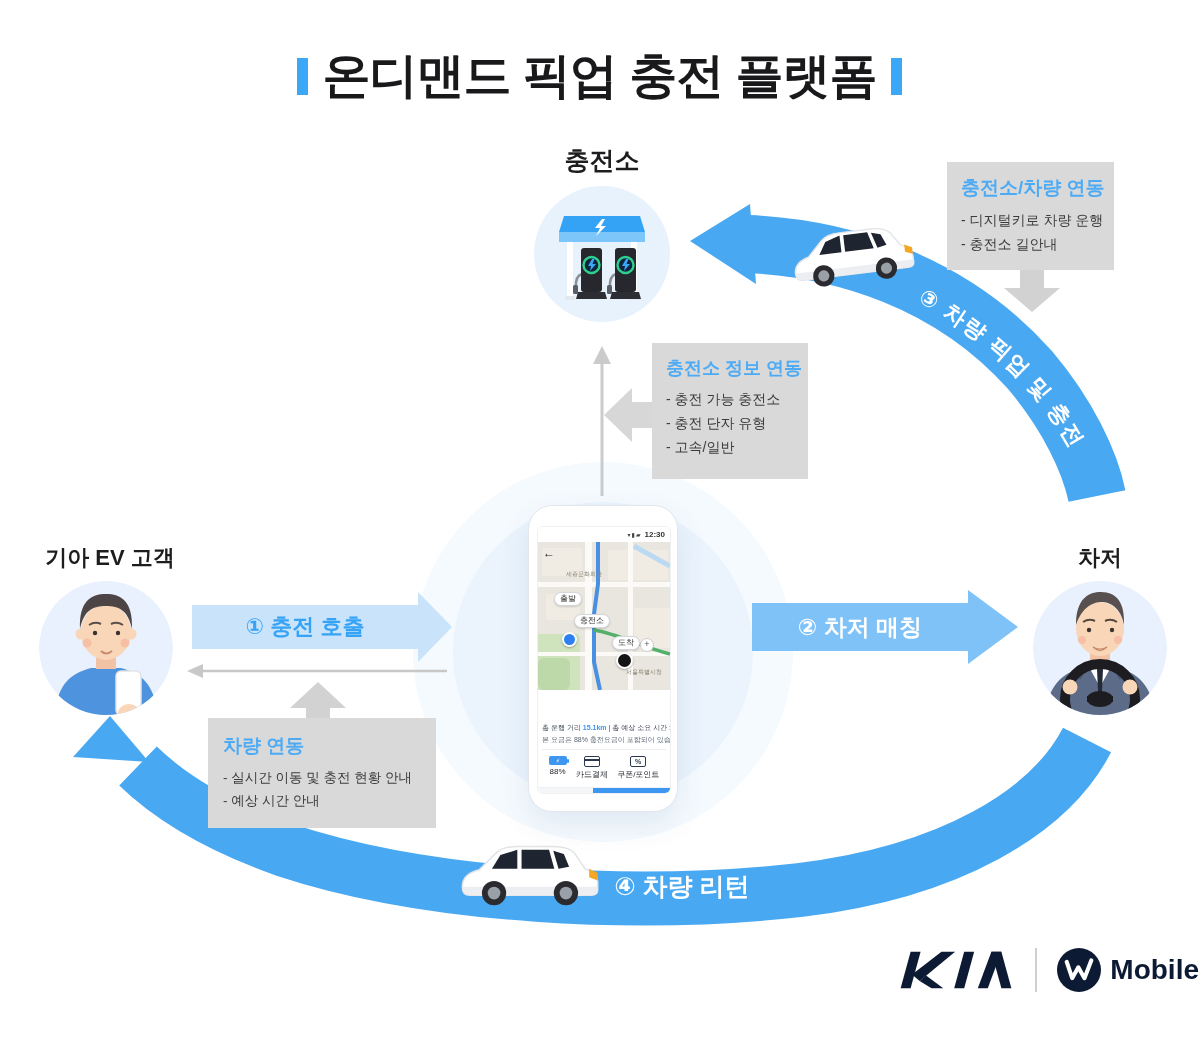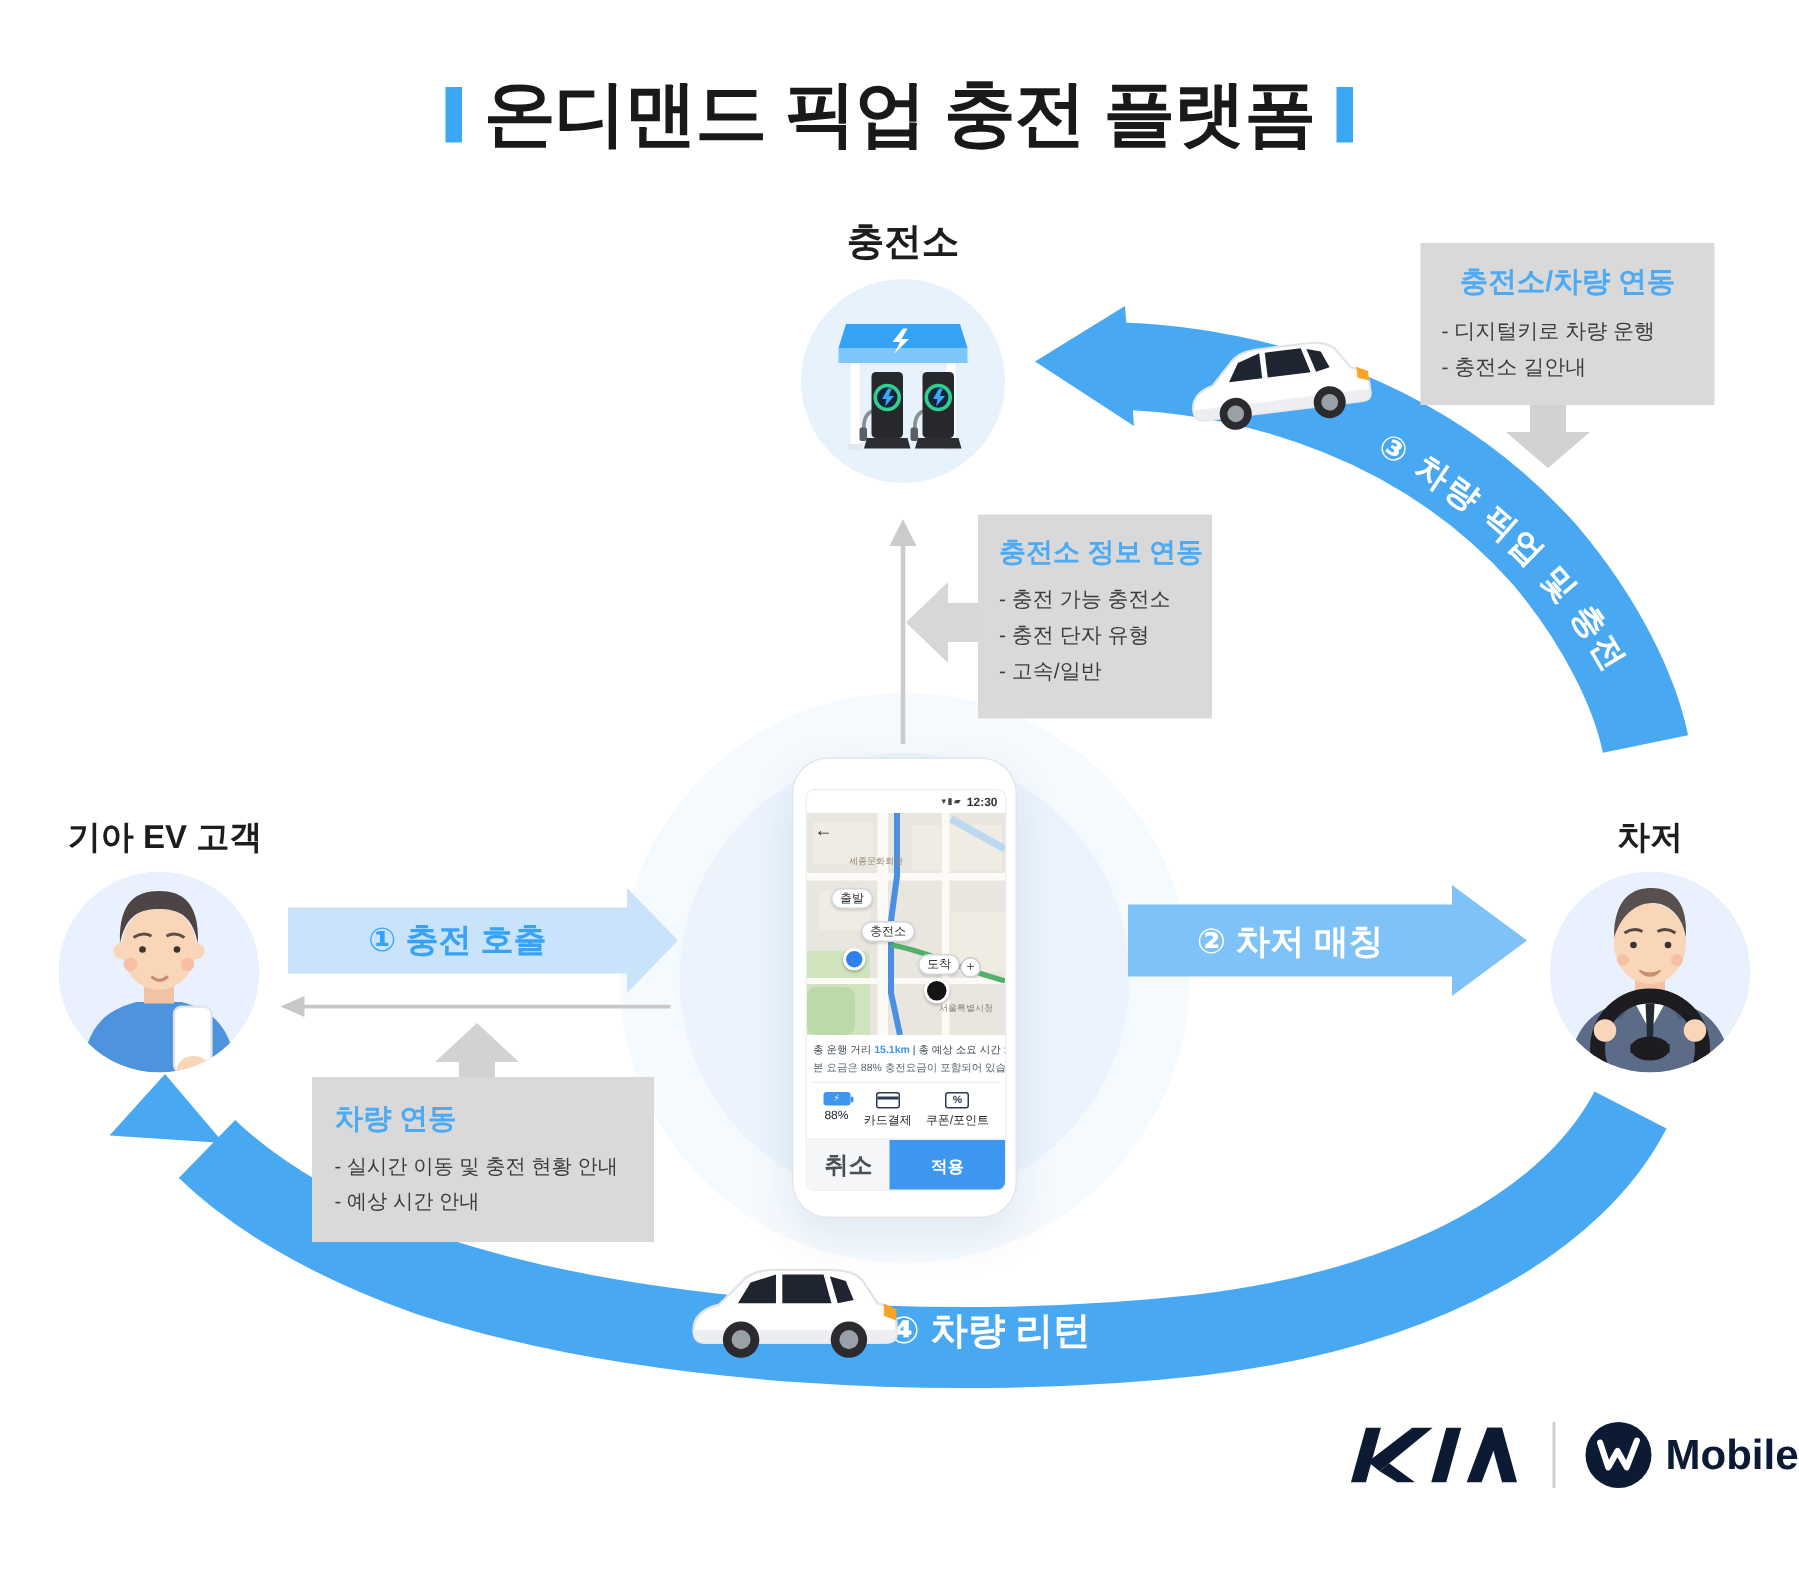"충전소/차량 연동" div.gray-box { width: 196px -> 167px }
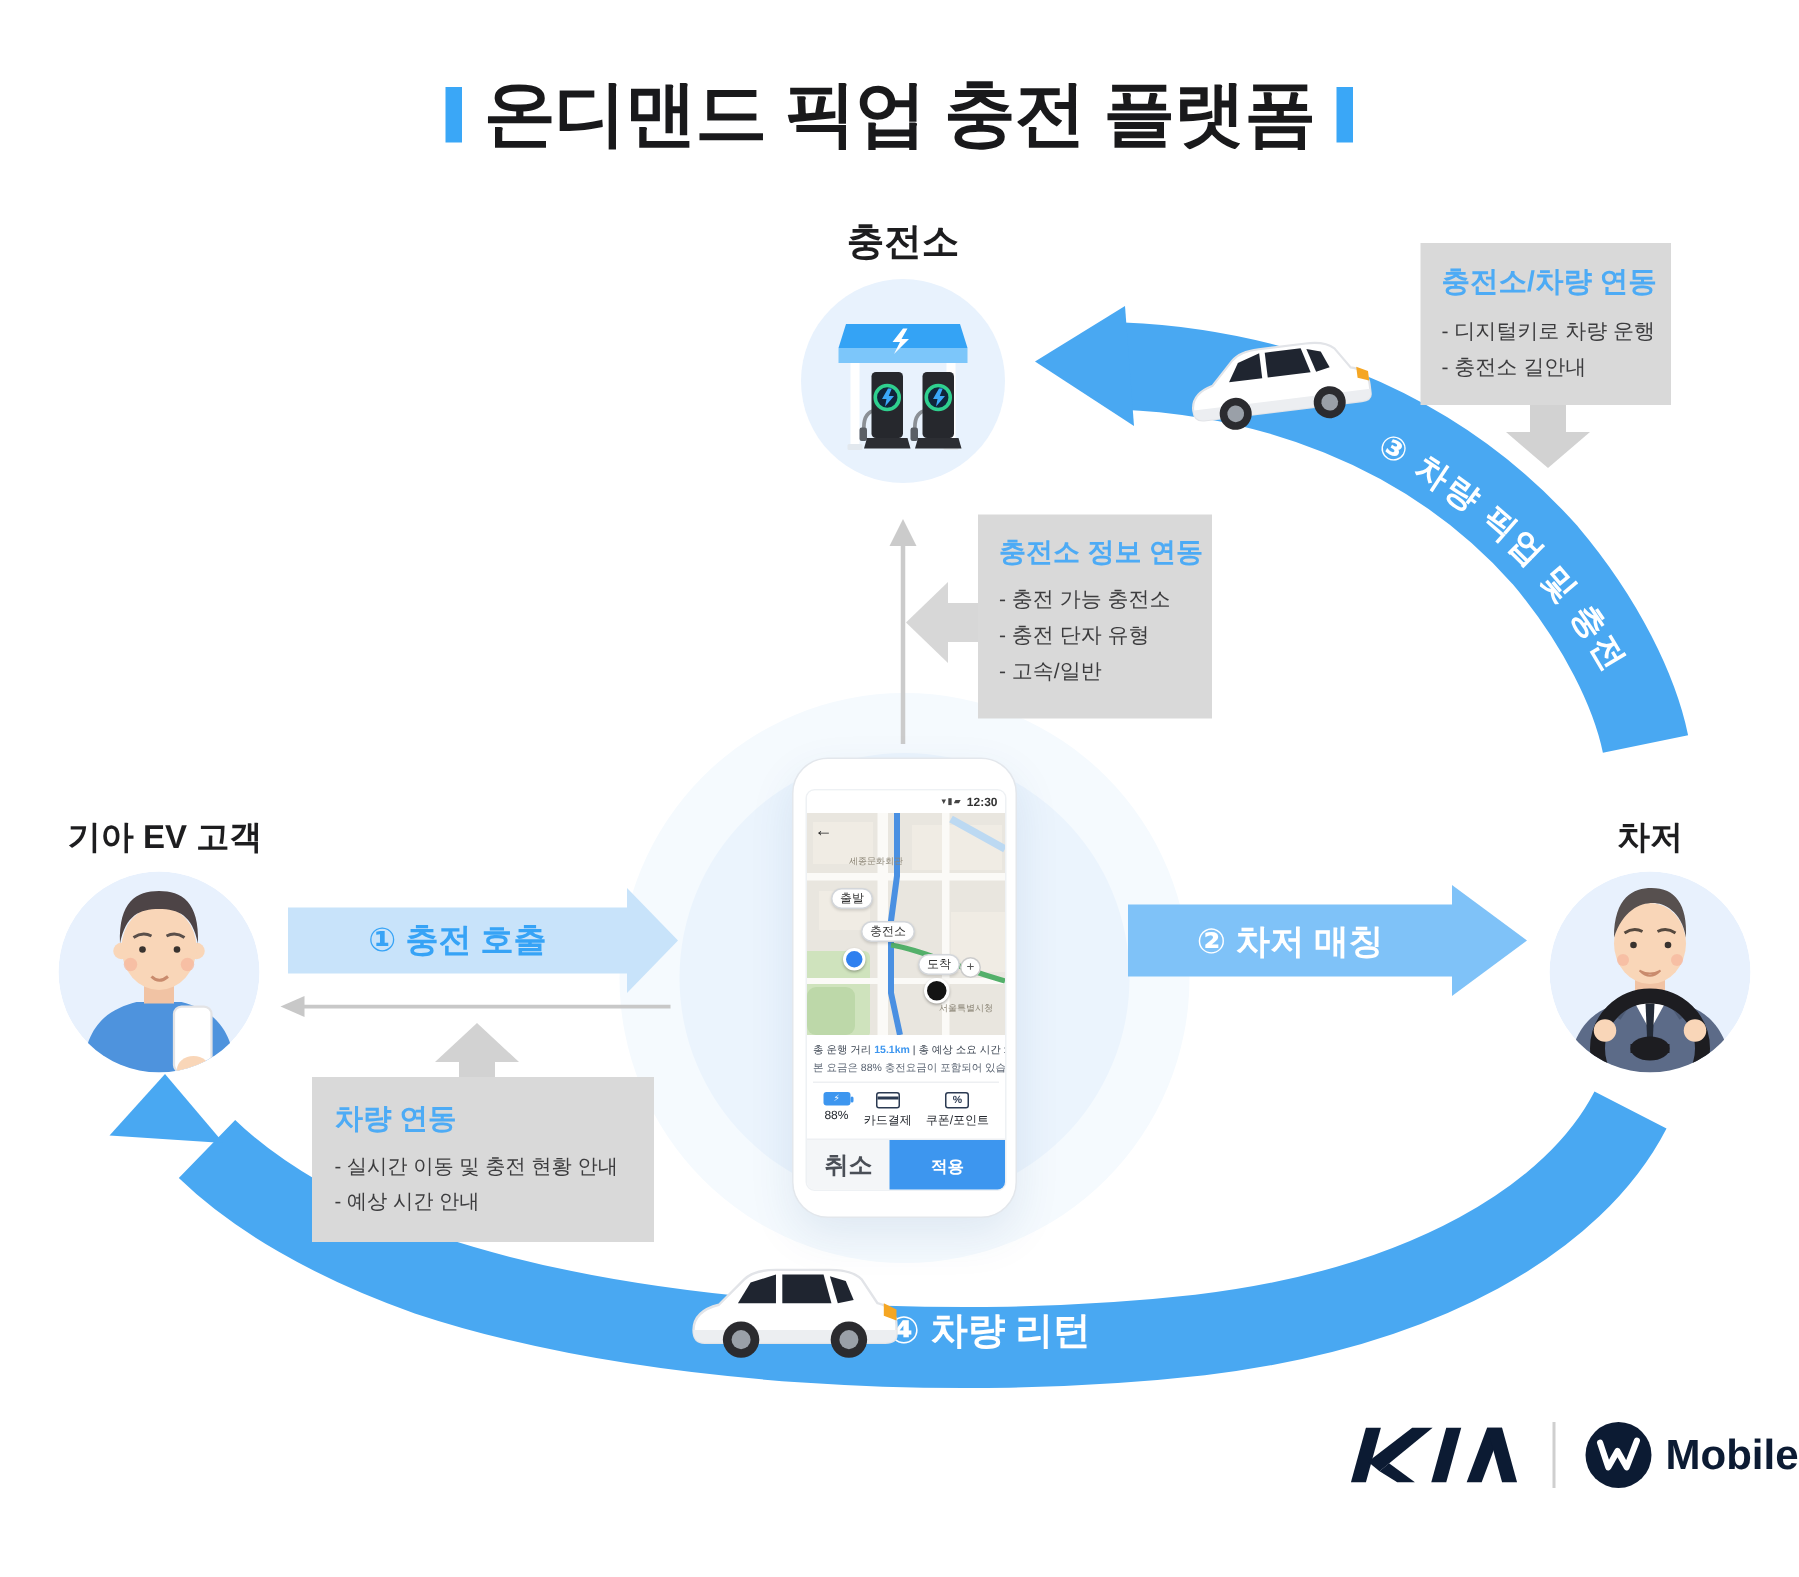"88%" .fare { margin-top: none -> 28px }
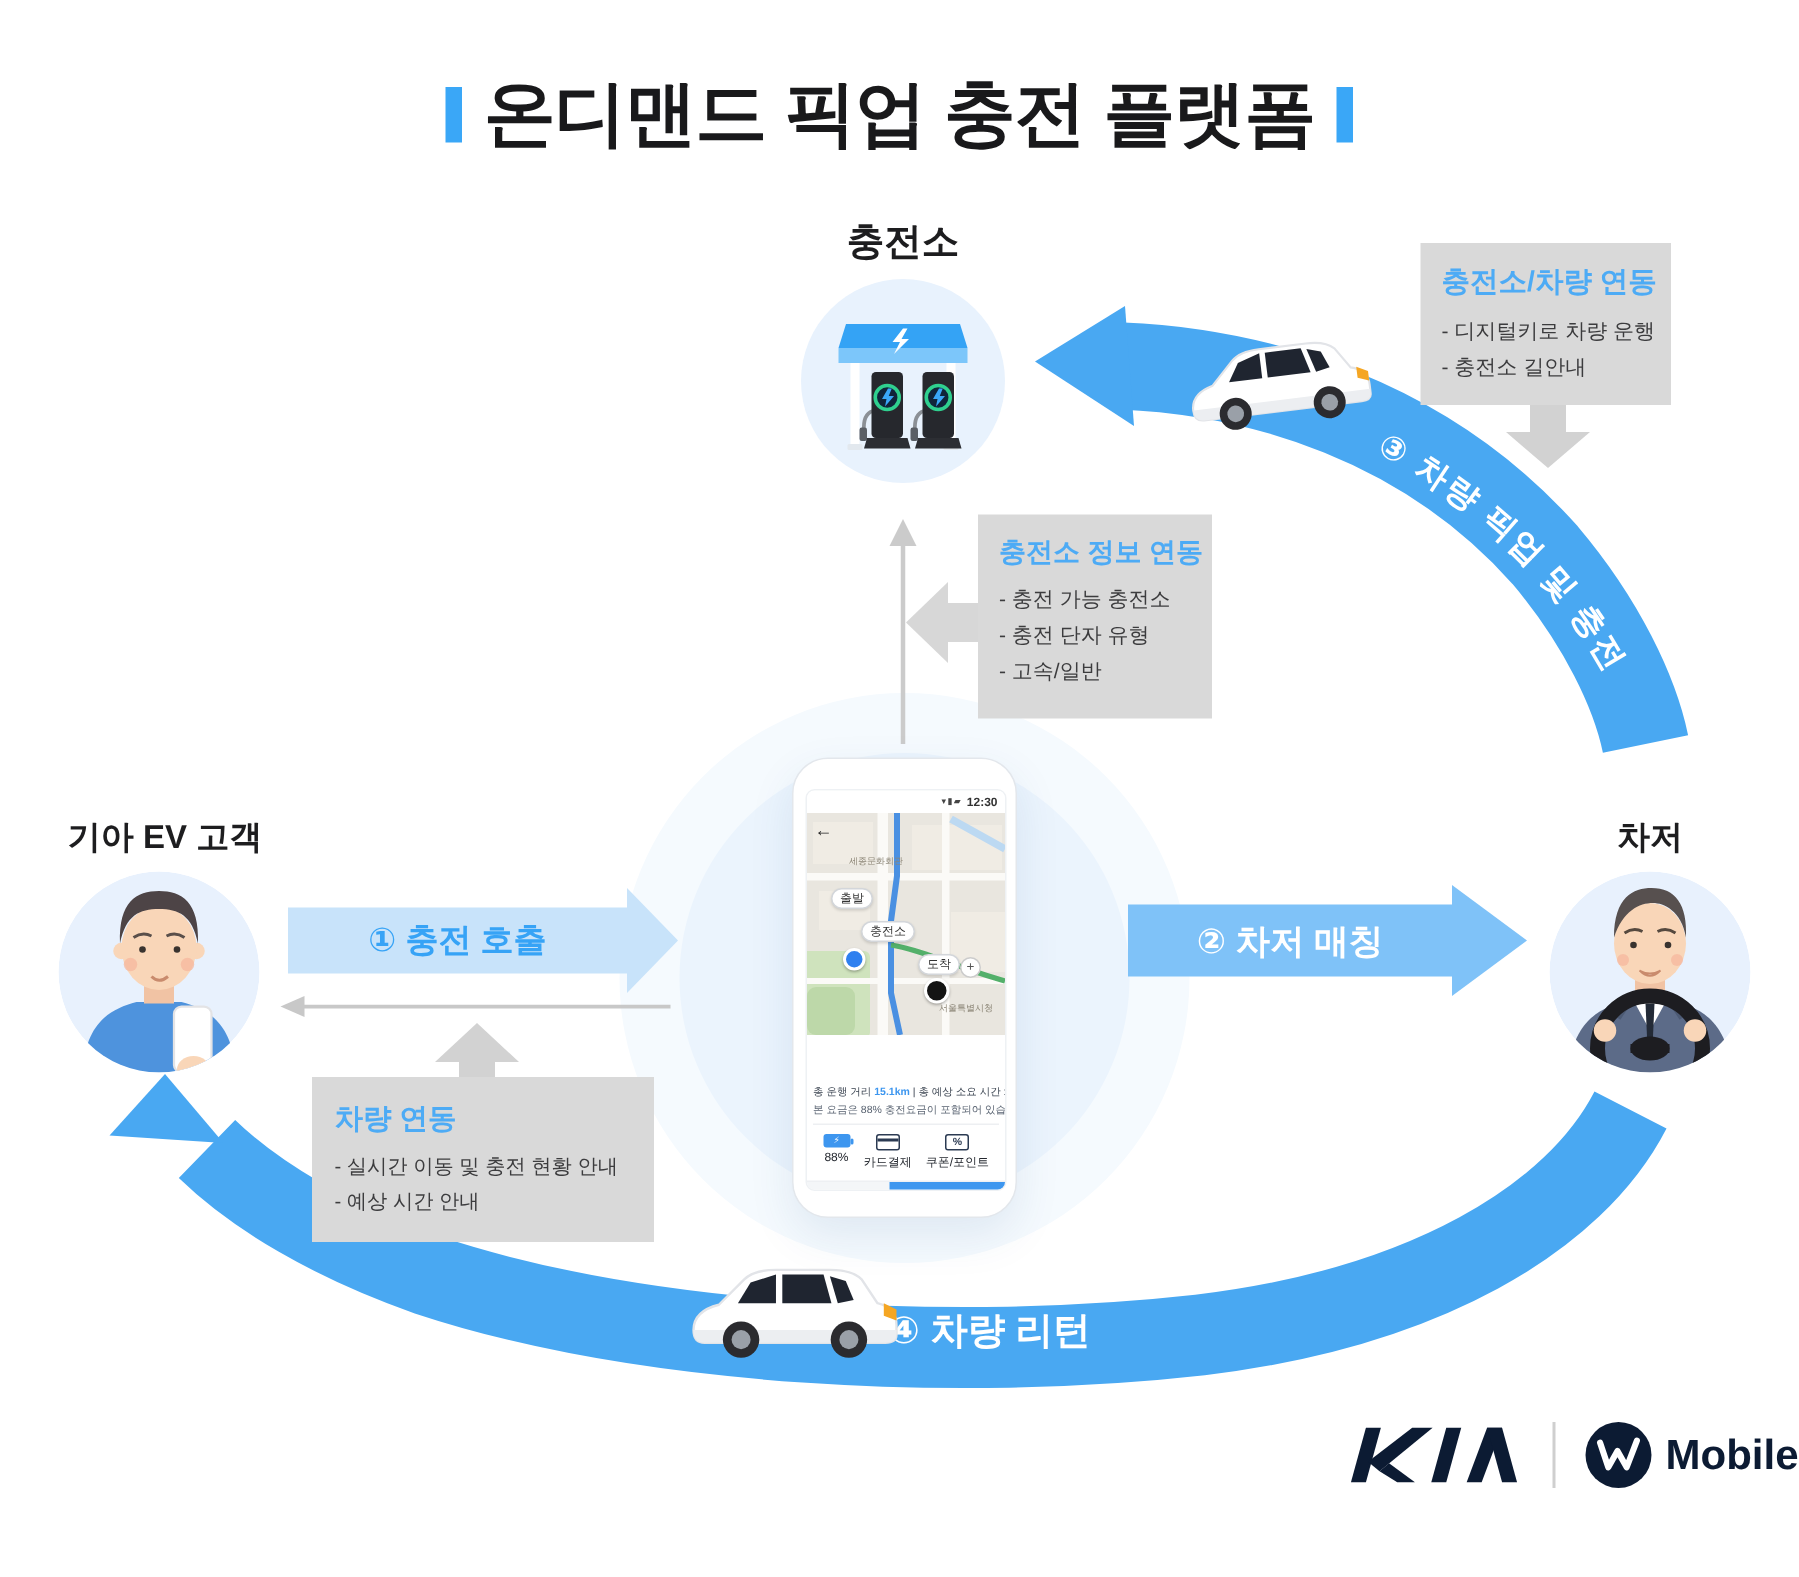"④ 차량 리턴" .step4-wrap { text-align: none -> center }
